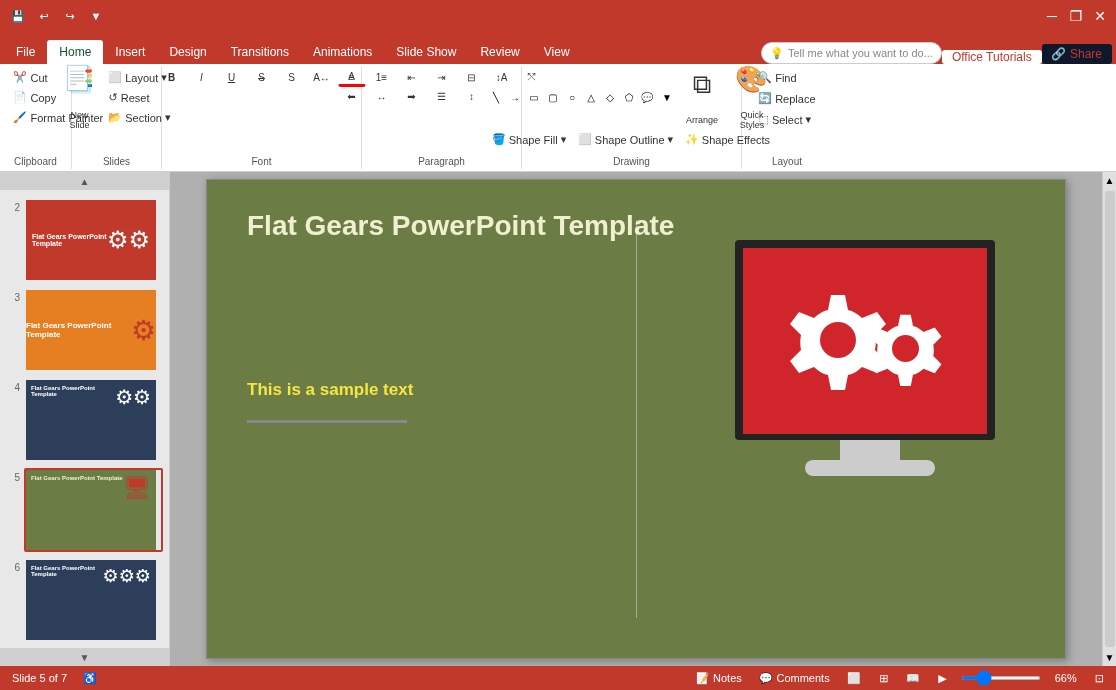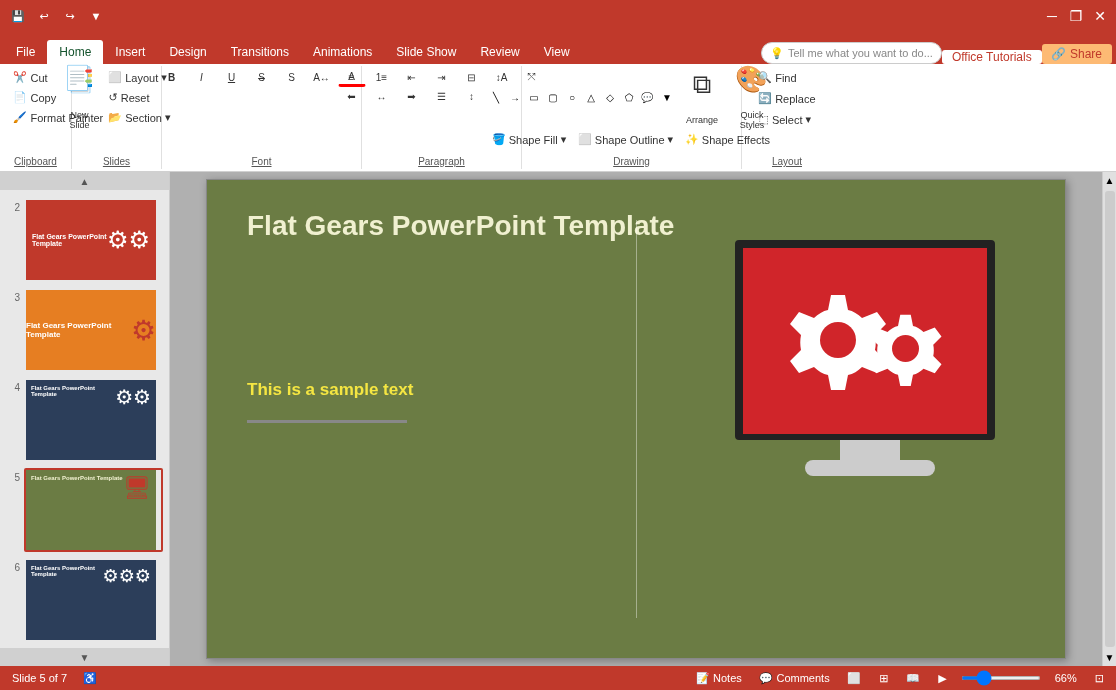"🔗 Share" .share-btn { background: #fdba74 -> #0f172a }
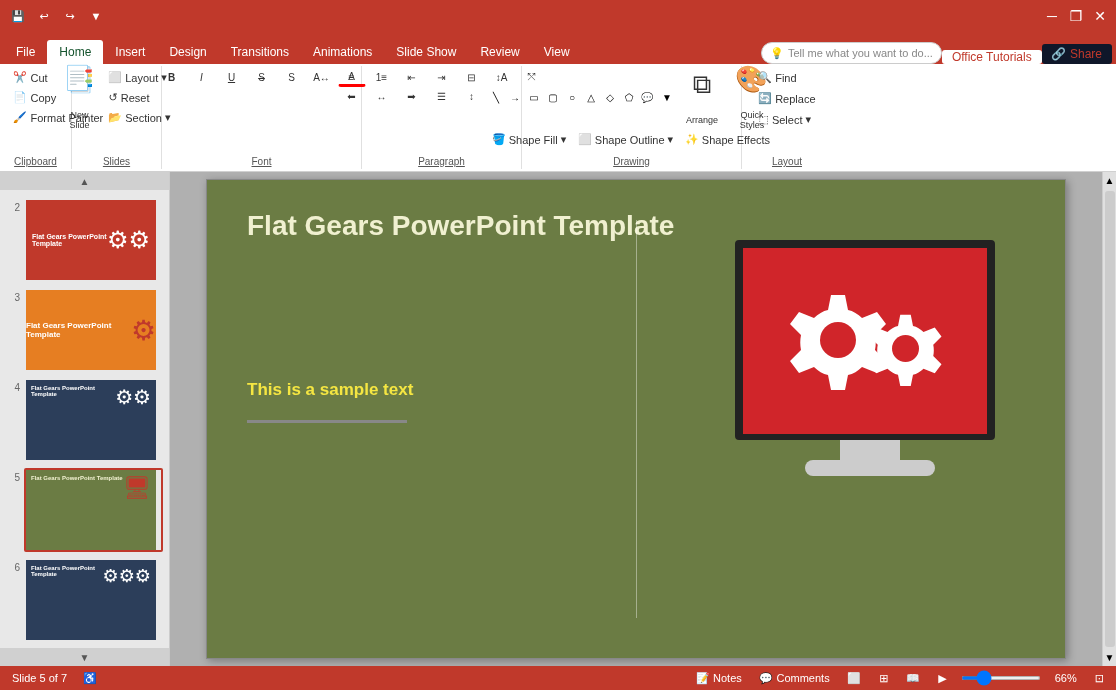"Clipboard" .ribbon-group-label { text-decoration: underline -> none }
